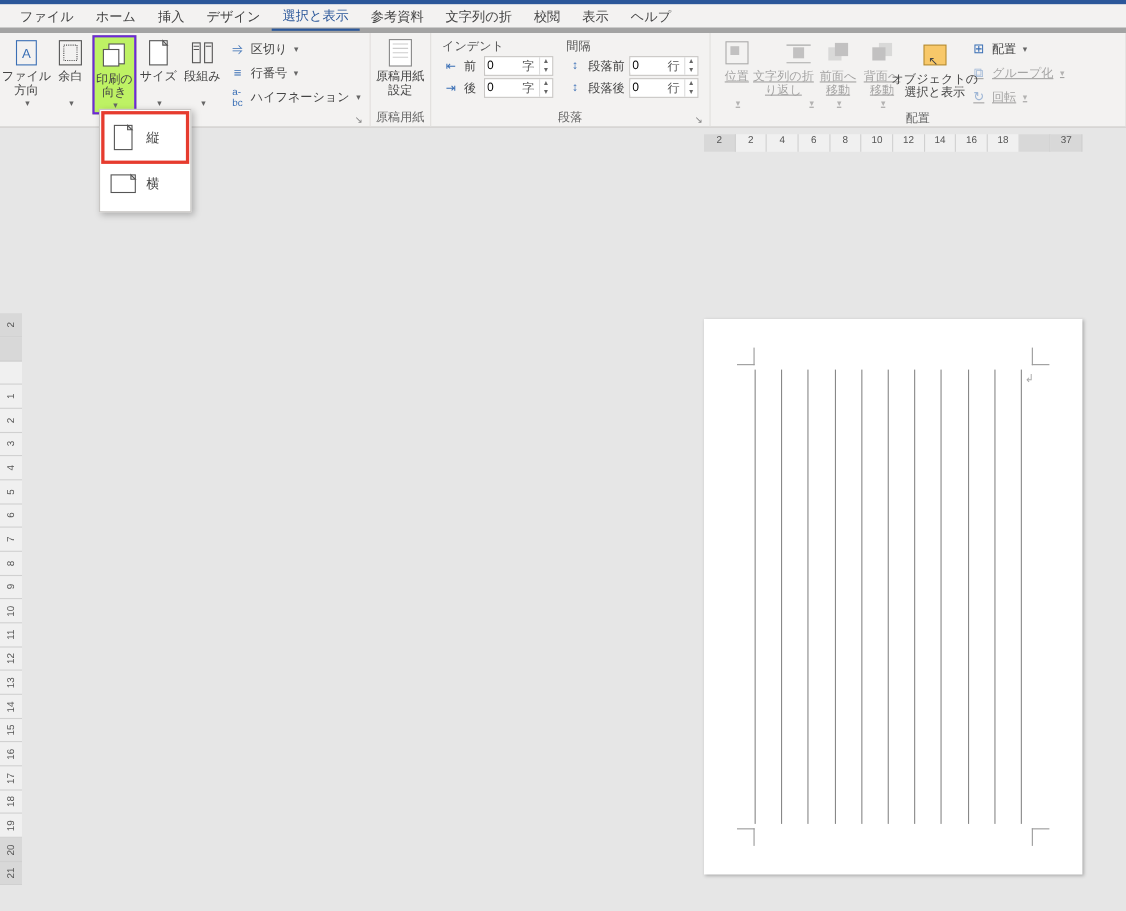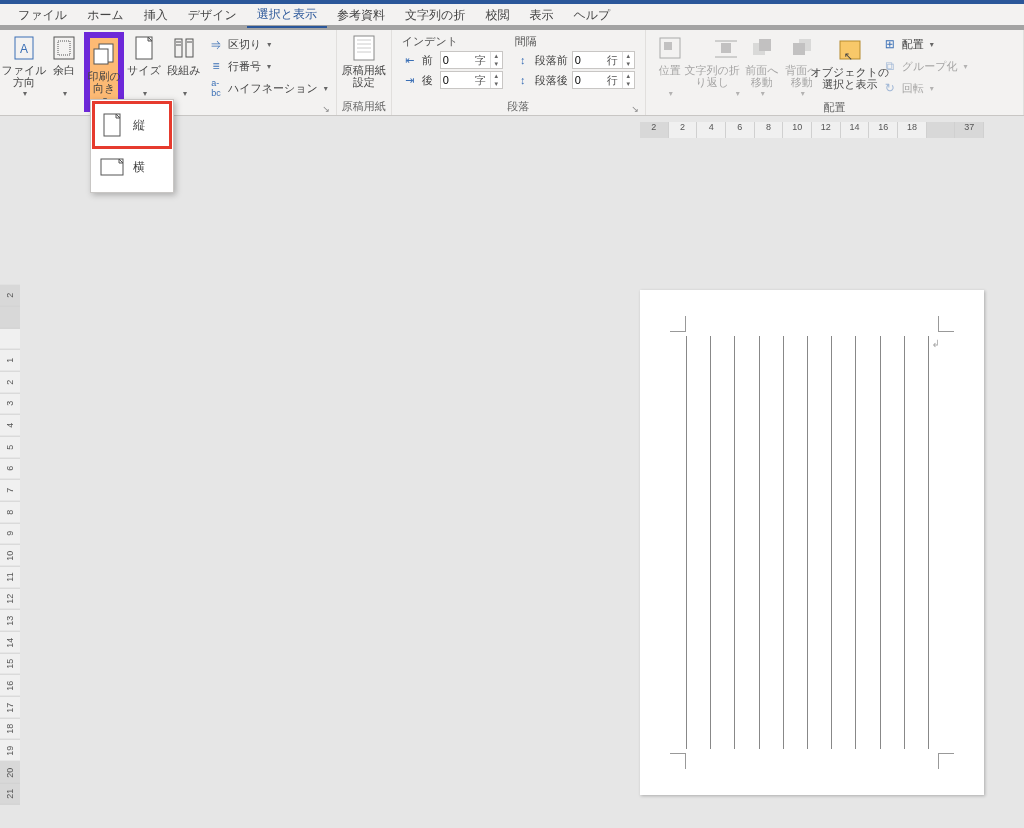"印刷の" .bigbtn.active { background: #fdba74 -> #bef264; border: 6px solid #6d28d9 -> 2px solid #6d28d9 }
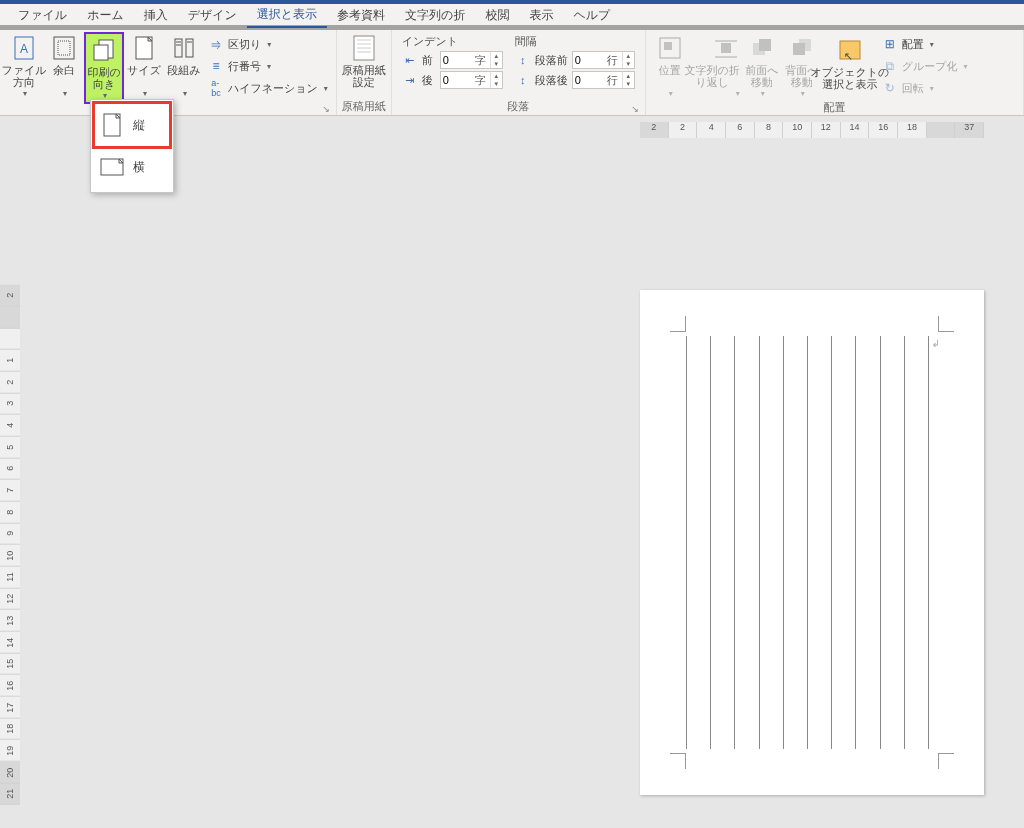"位置" .disabled { text-decoration: none -> underline }
